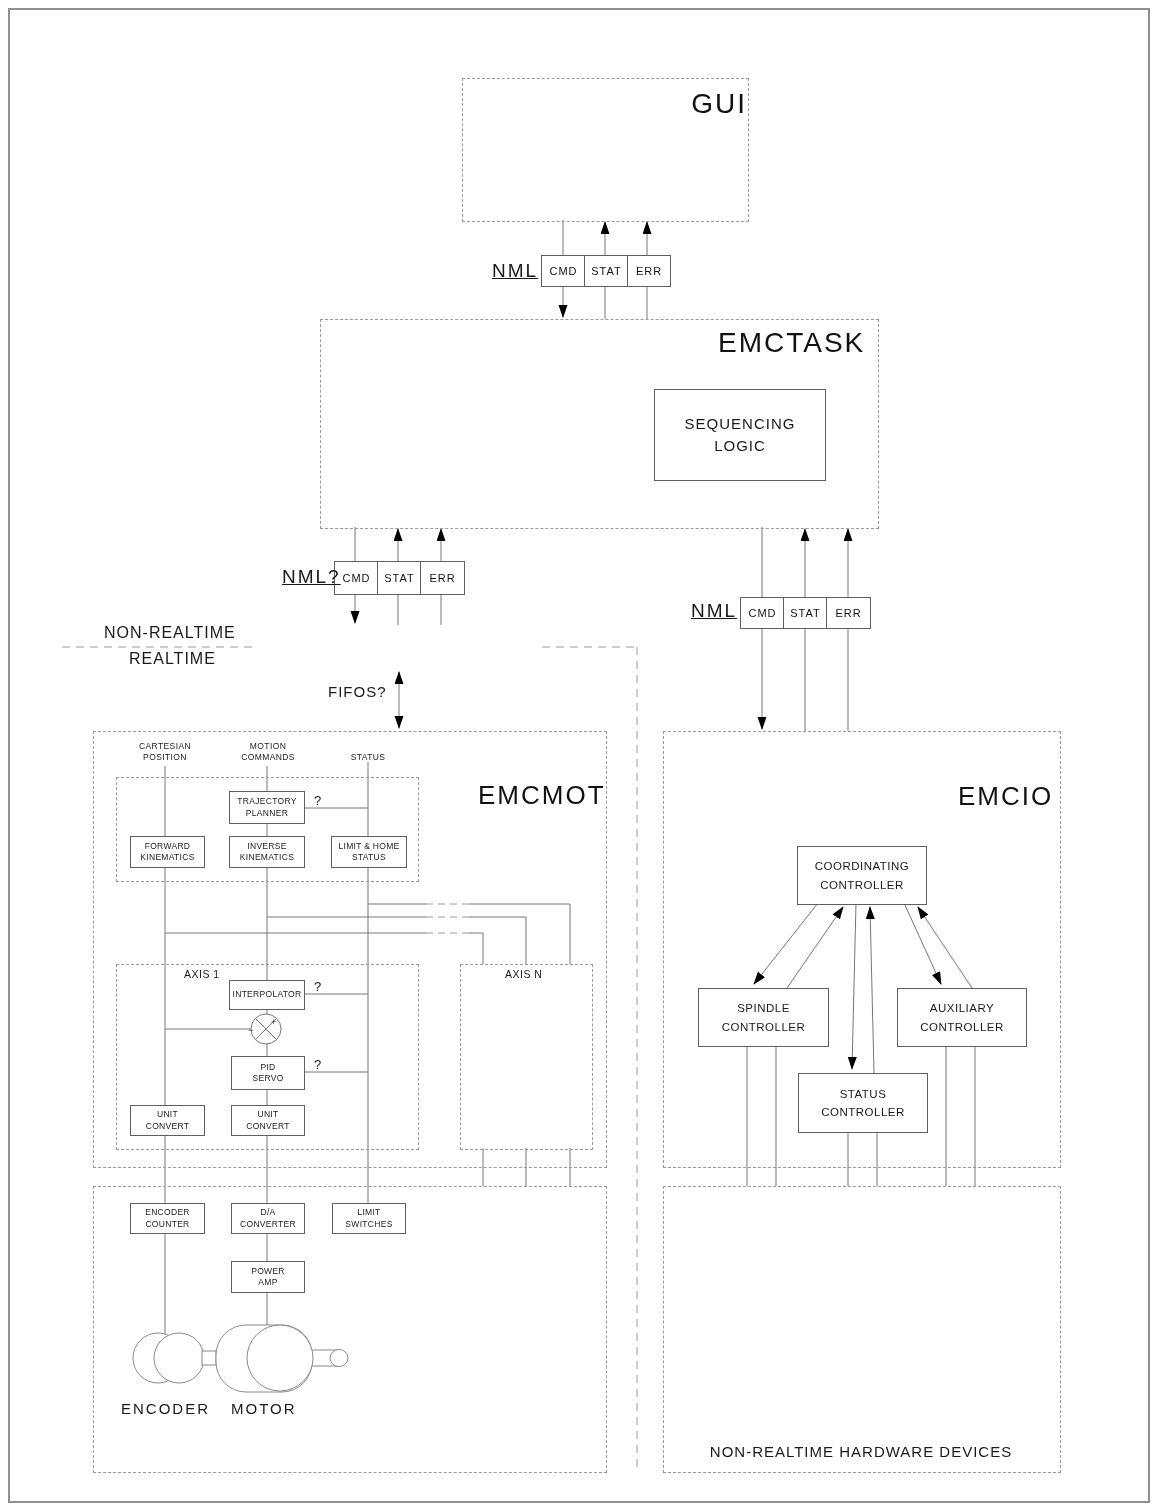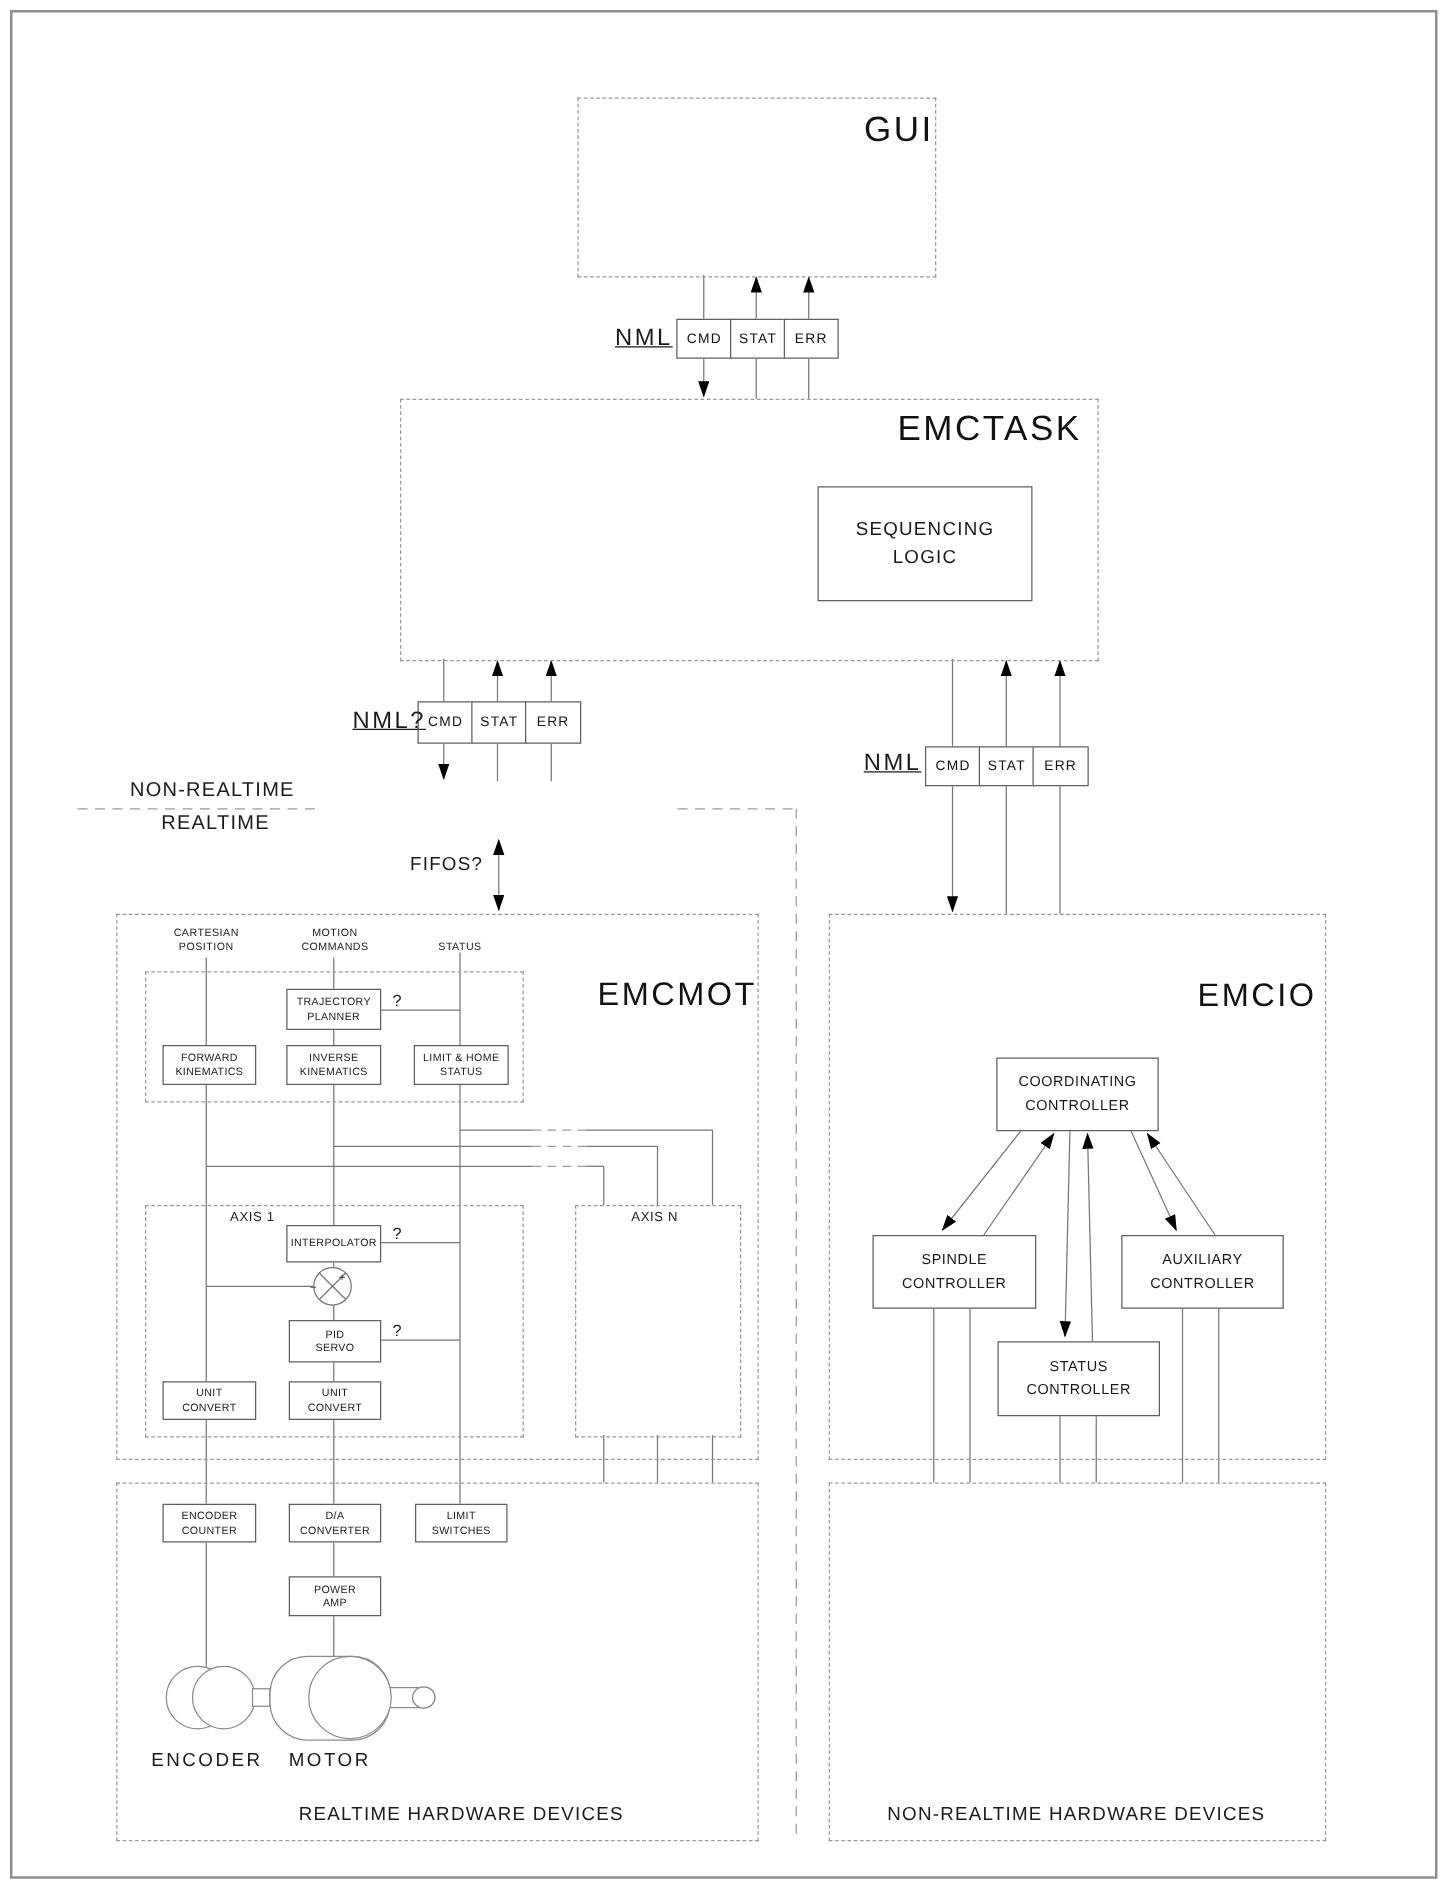"REALTIME HARDWARE DEVICES" div.abs { html: <div>REALTIME HARDWARE DEVICES</div> -> none }
